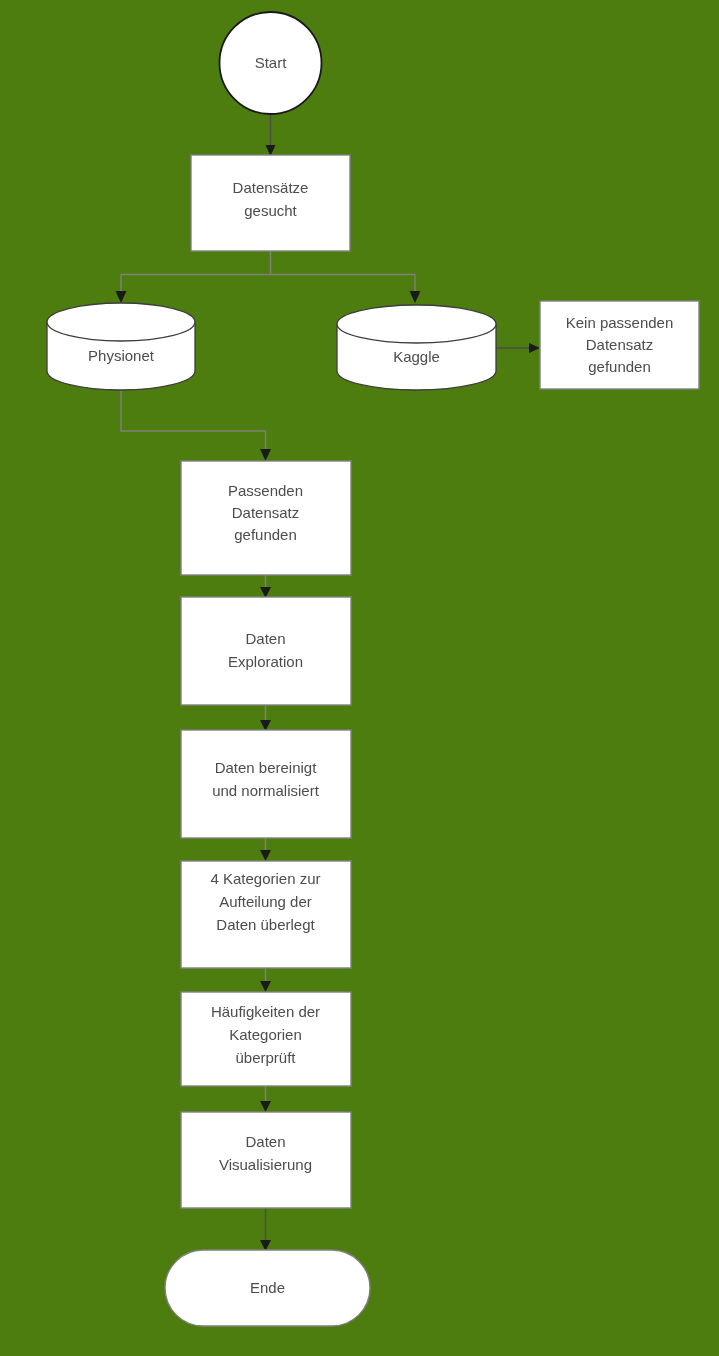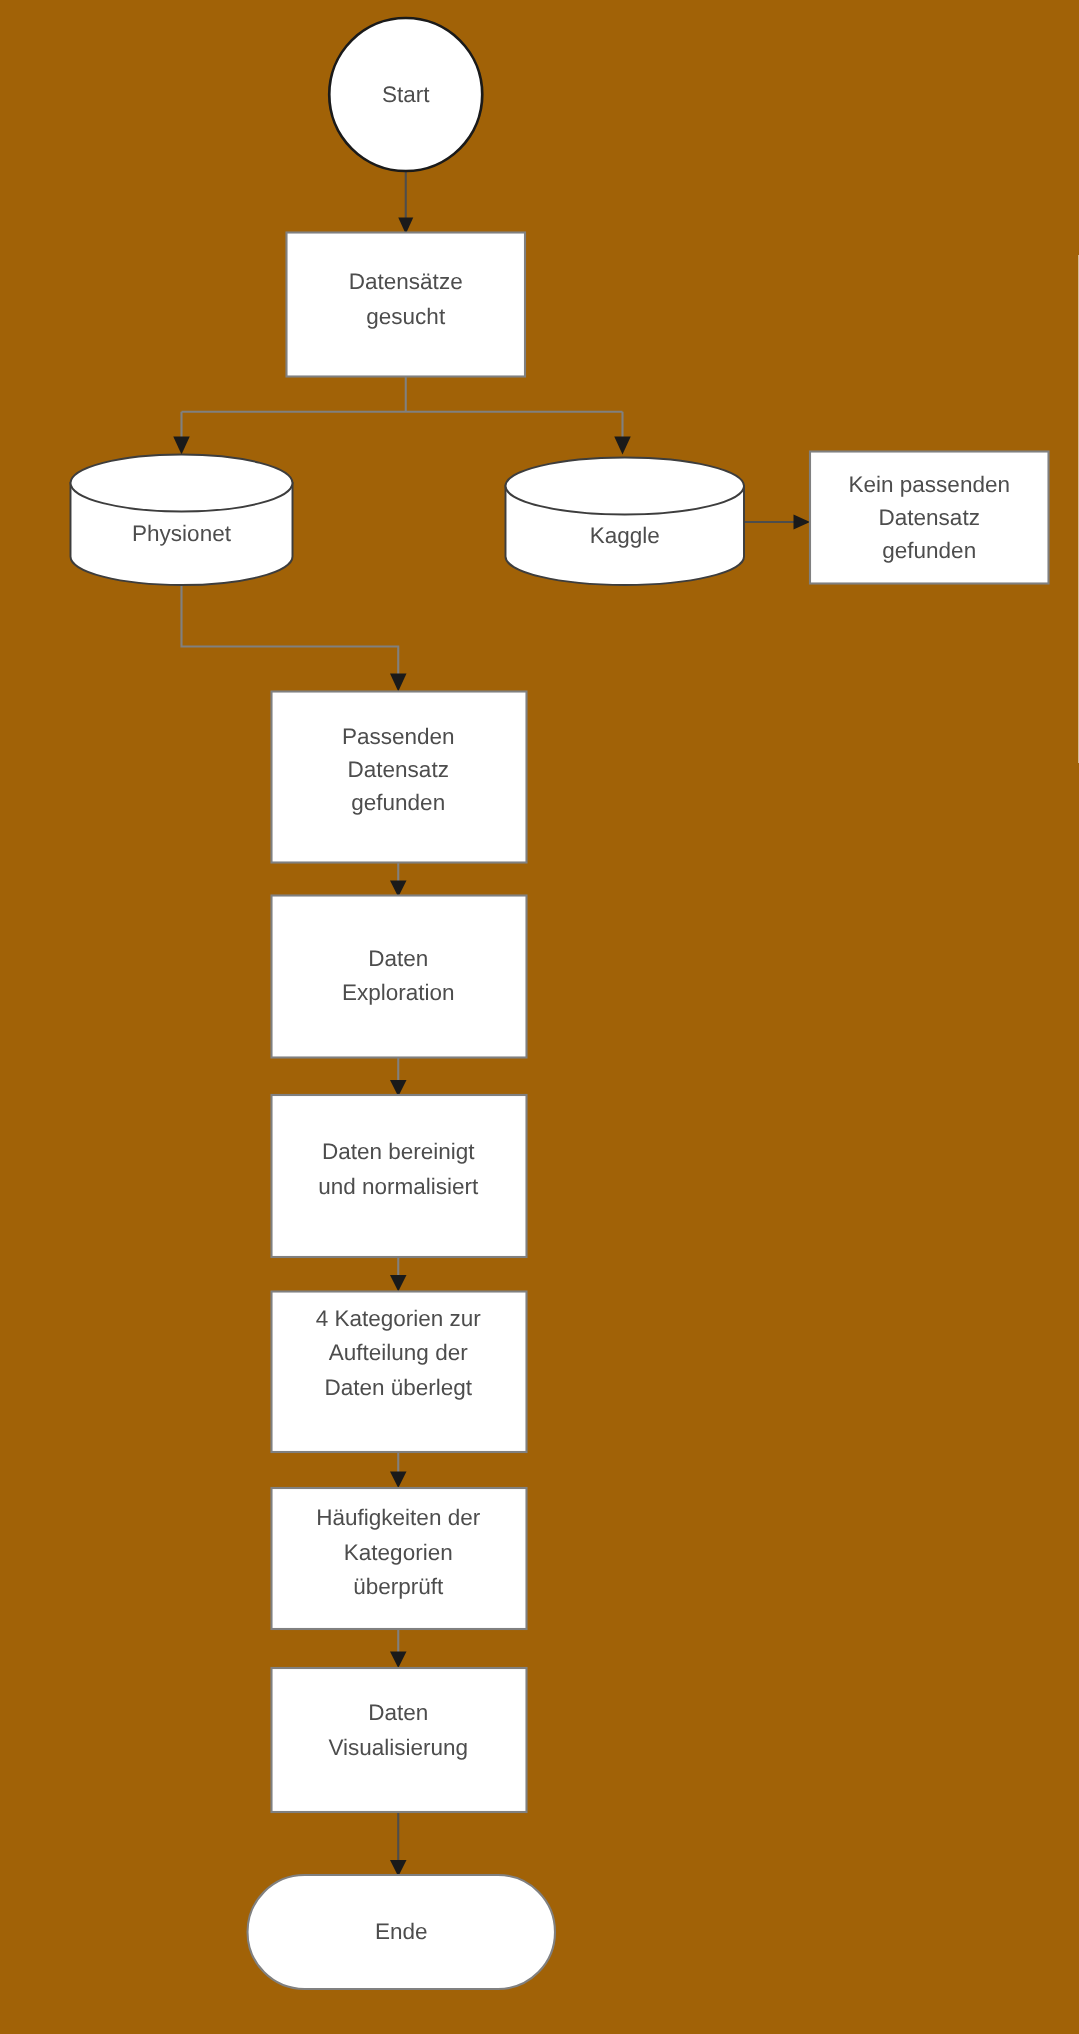"Start" #canvas { background: #a16207 -> #4d7c0f }
